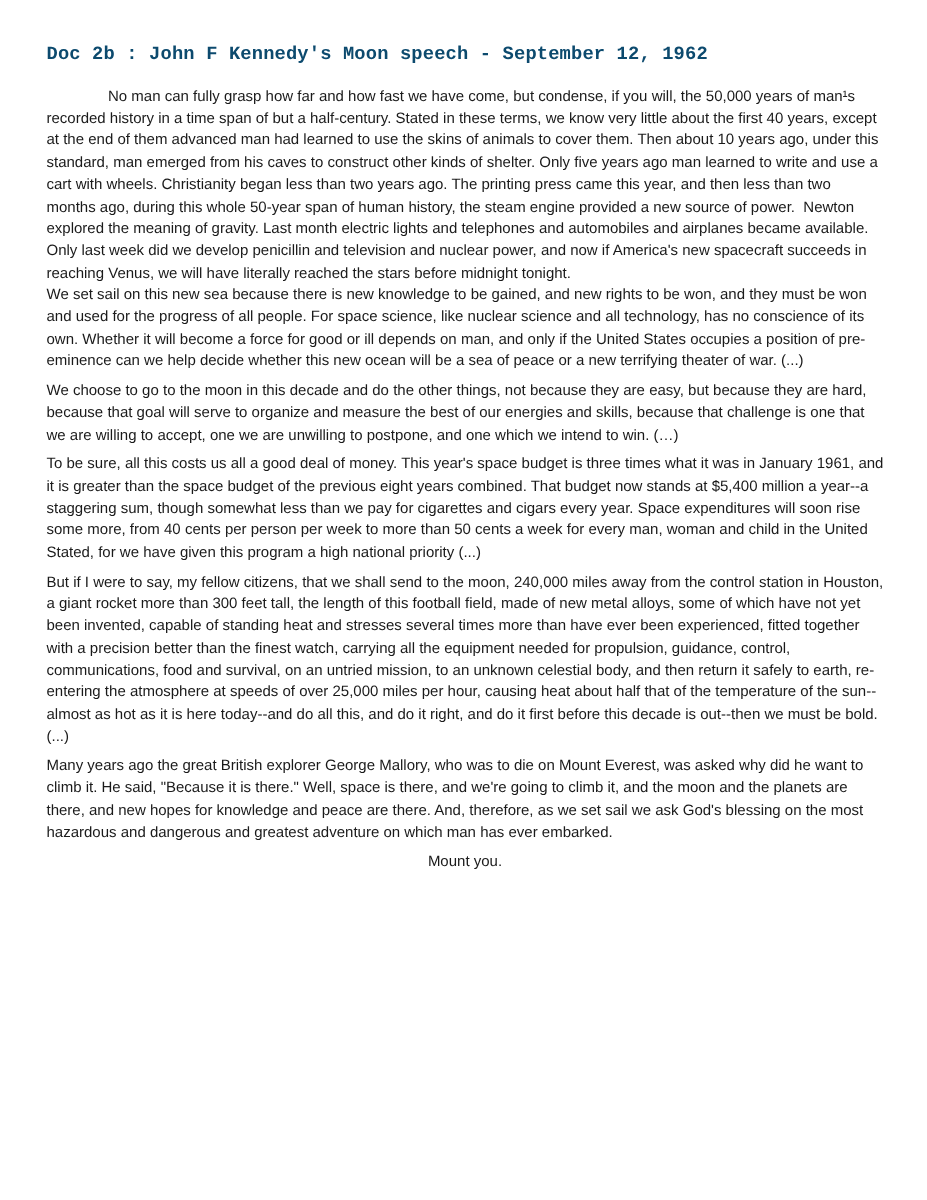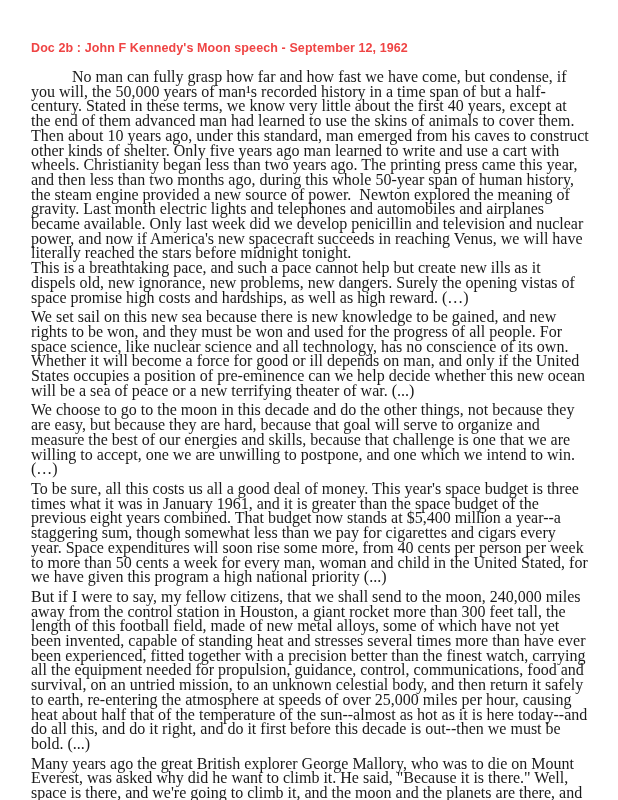"Doc 2b : John F" .title { color: #ef4444 -> #0c4a6e; font-family: Liberation Sans, sans-serif -> Liberation Mono, monospace; margin: 16px 0 15px 0 -> 4px 0 15px 0 }
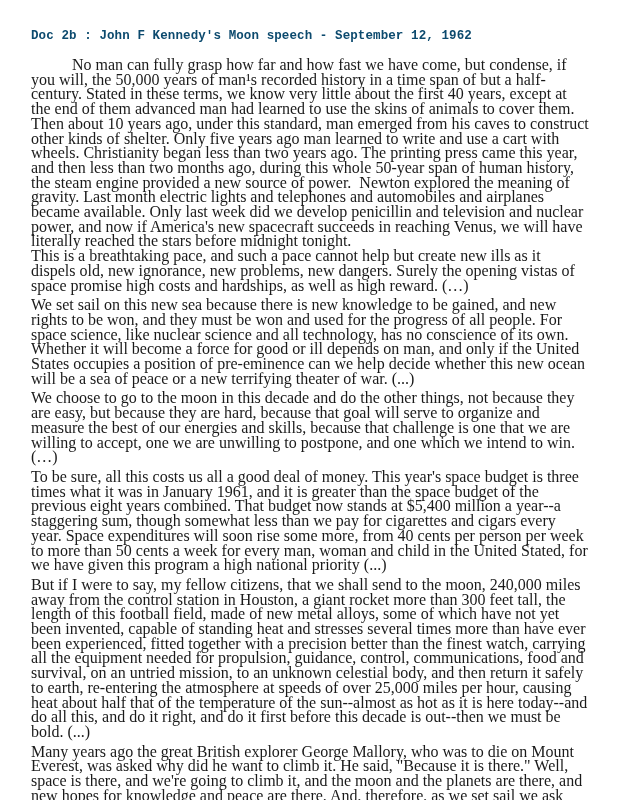"No man can fully grasp" .para { font-family: Liberation Serif, serif -> Liberation Sans, sans-serif; font-size: 16px -> 10px }
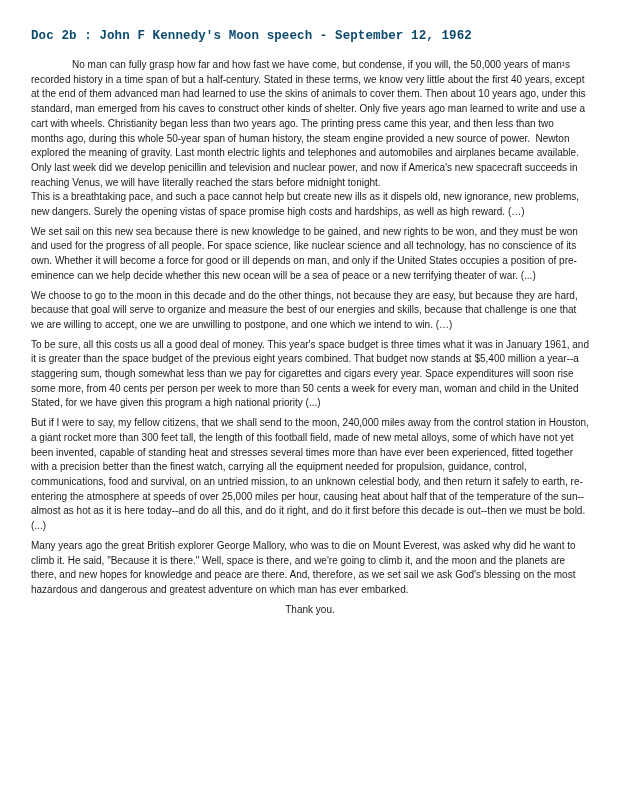"This is a breathtaking pace," p.para { html: <p>This is a breathtaking pace, and such a pace cannot help but create new ills as it dispels old, new ignorance, new problems, new dangers. Surely the opening vistas of space promise high costs and hardships, as well as high reward. (…)</p> -> none }
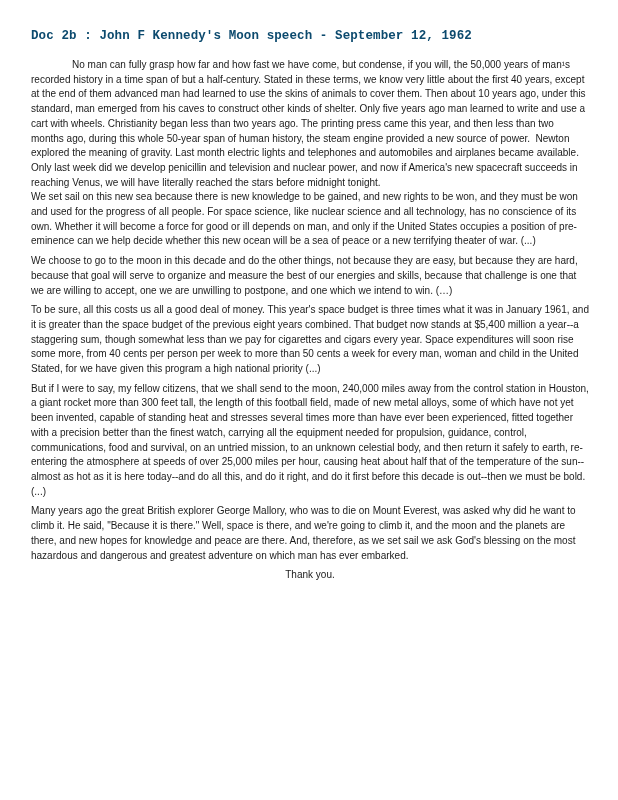"Thank you." p.para { text: Thank -> Mount }
